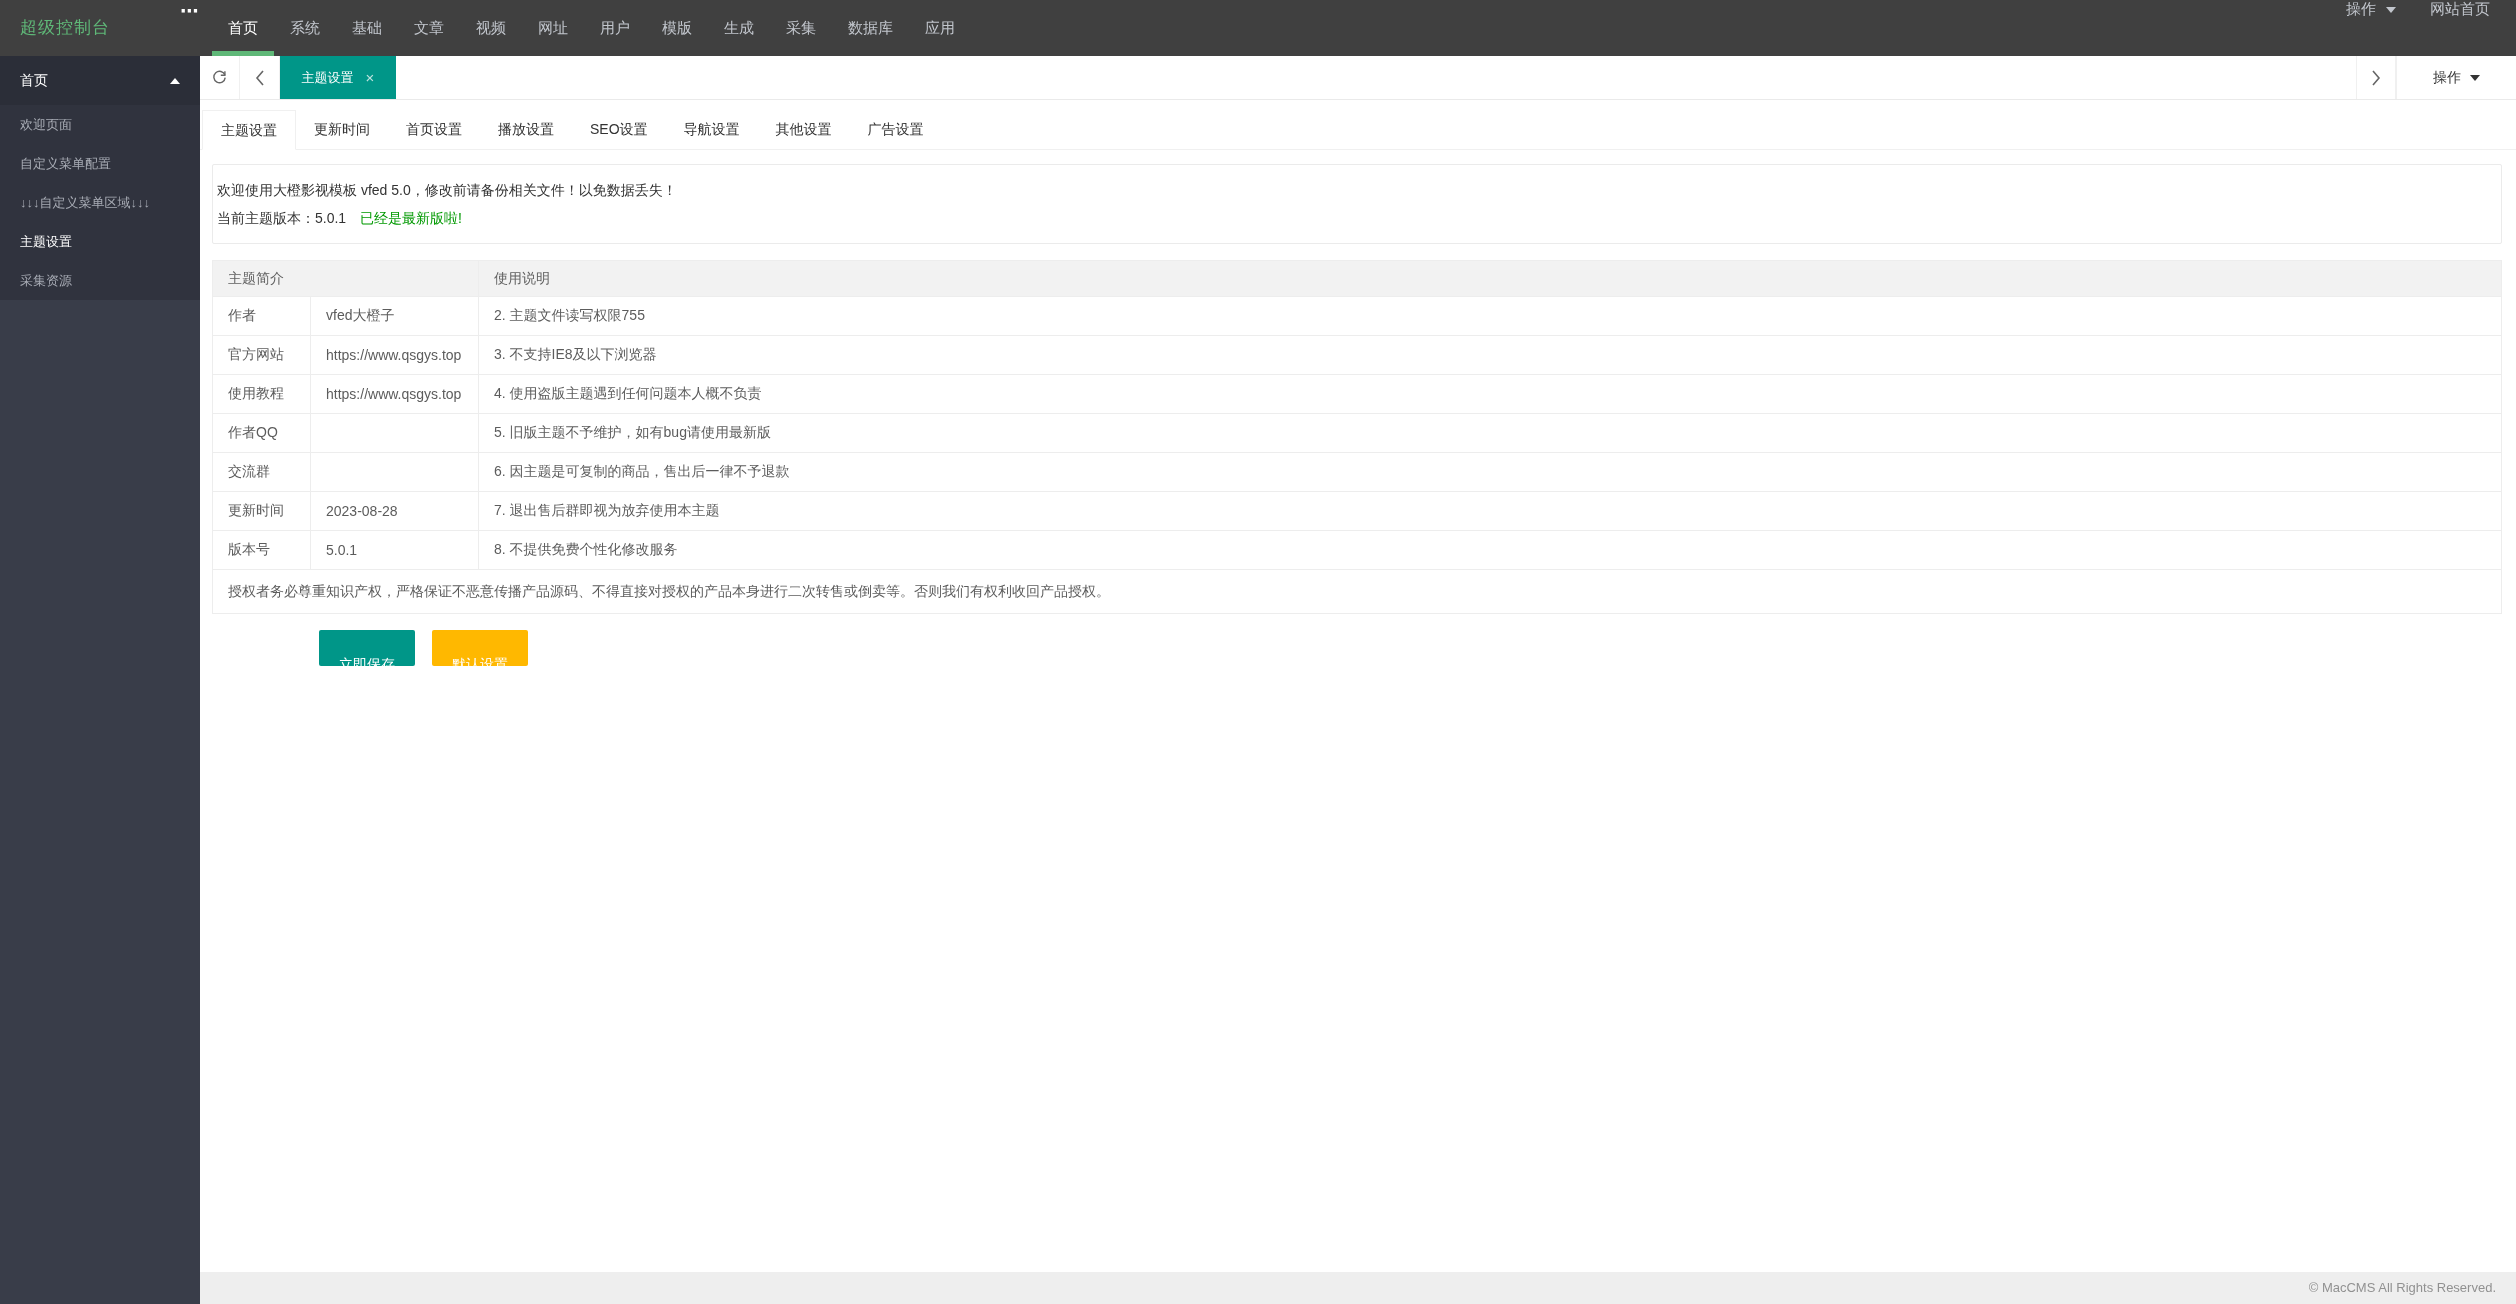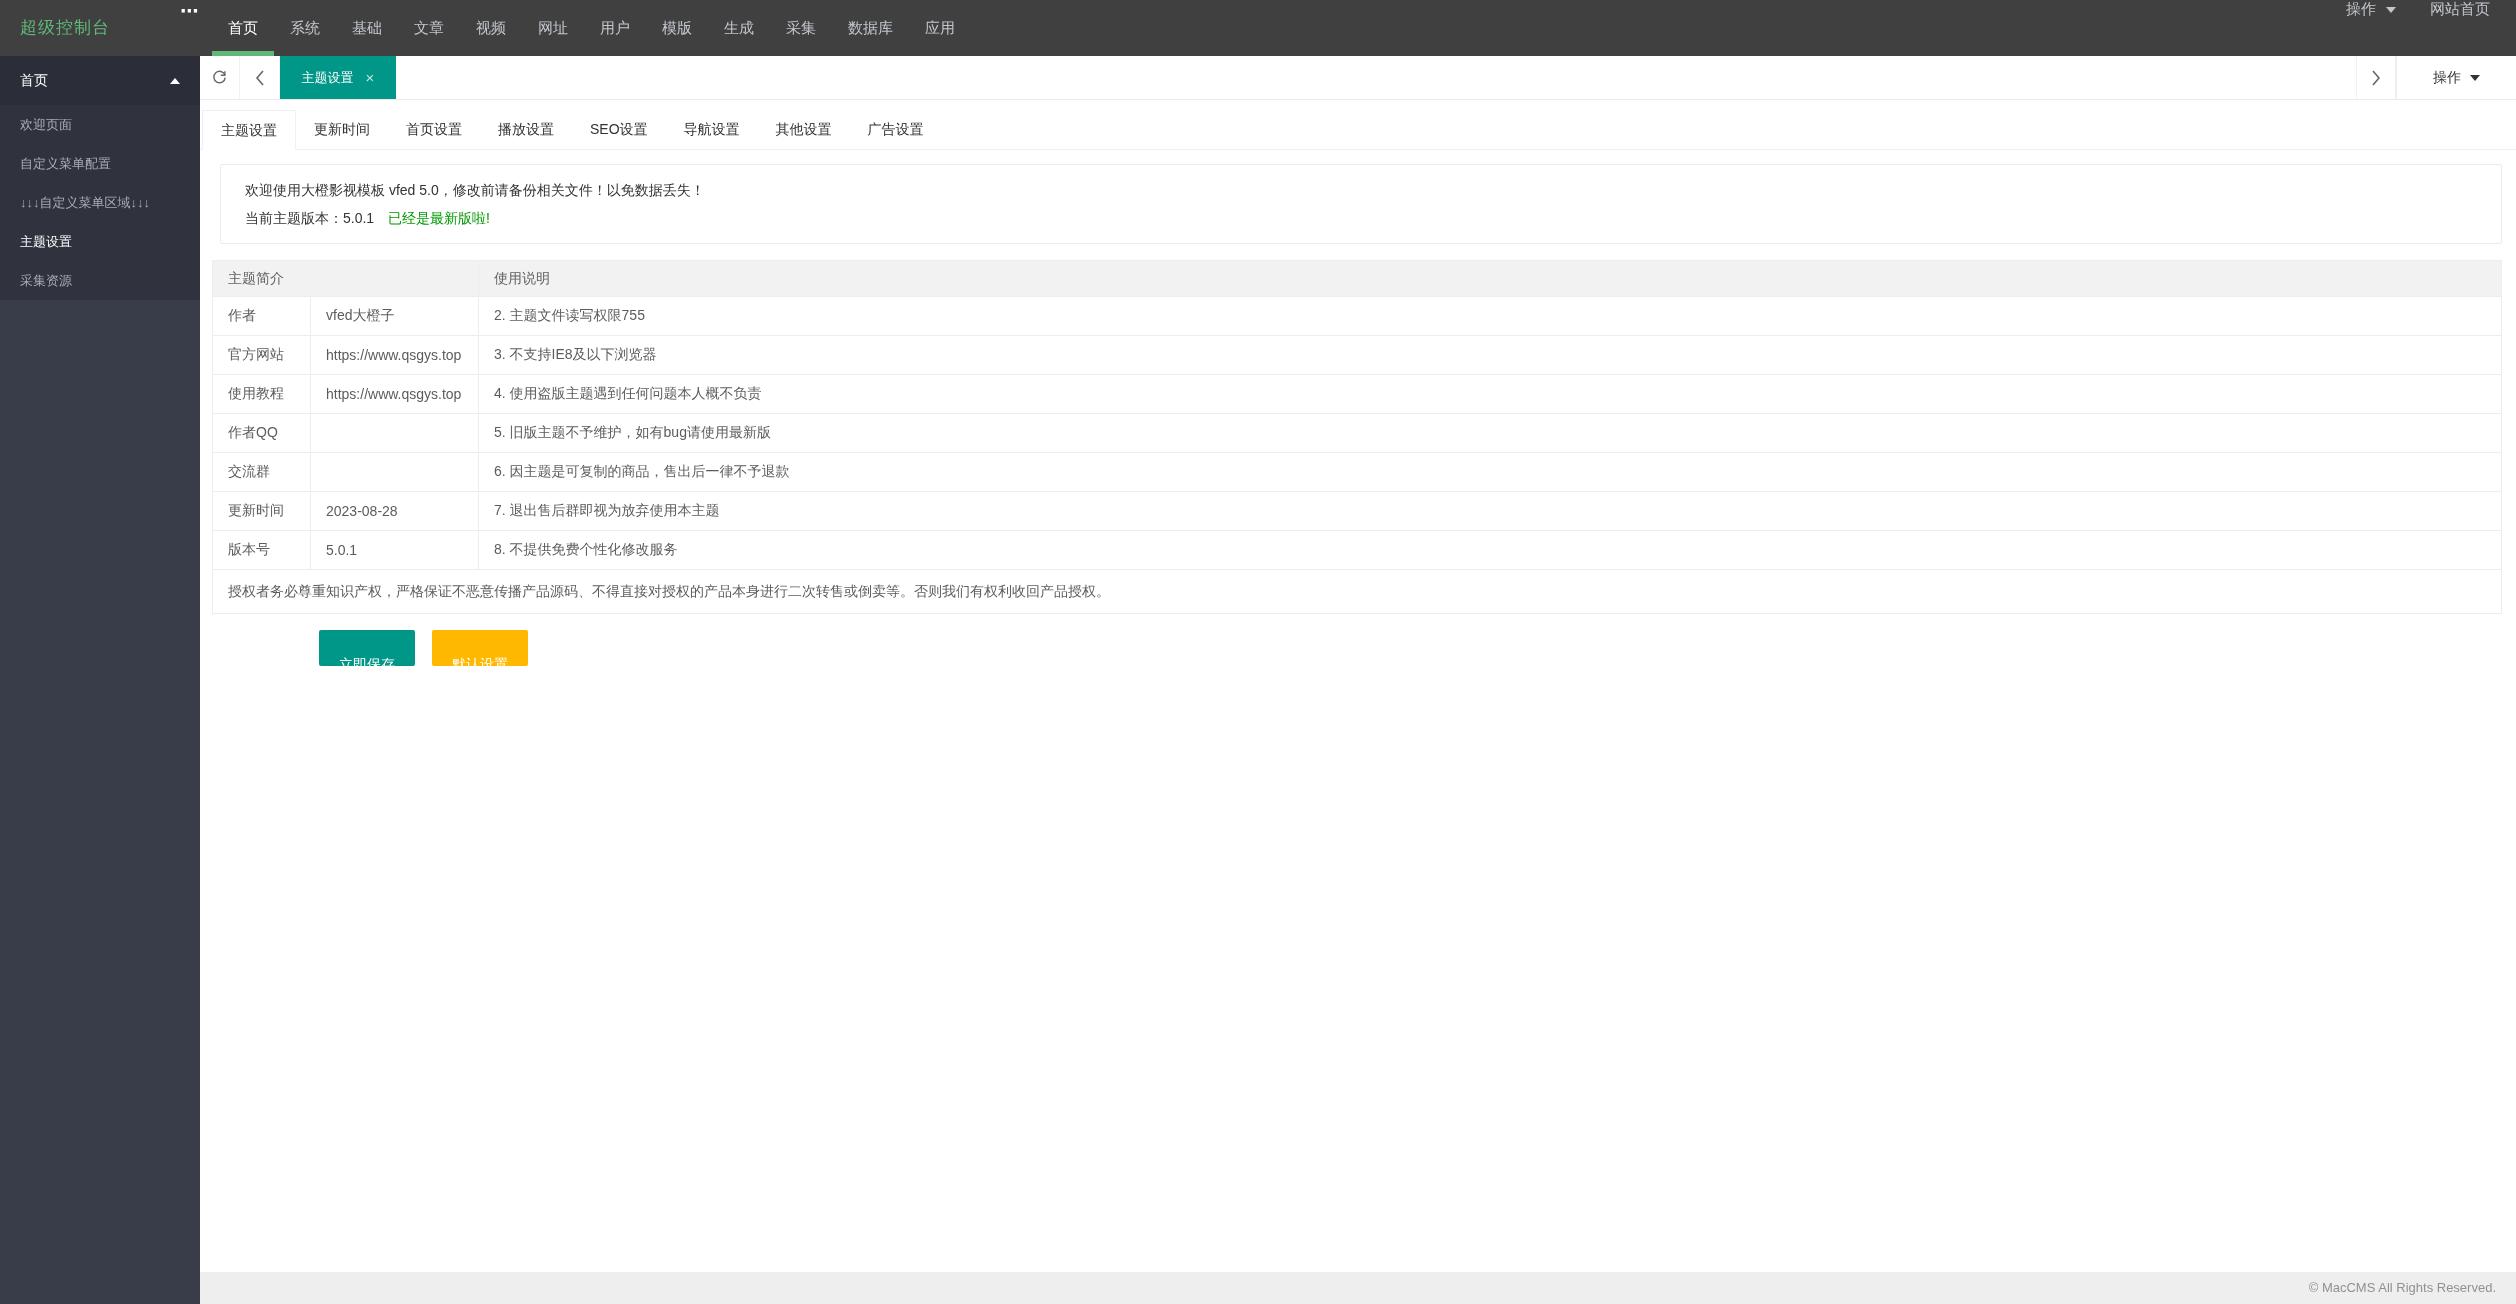"欢迎使用大橙影视模板 vfed 5.0，修改前请备份相关文件！以免数据丢失！" .alert-box { margin: 14px 14px 0 20px -> 14px 14px 0 12px; padding: 11px 24px -> 11px 4px }
